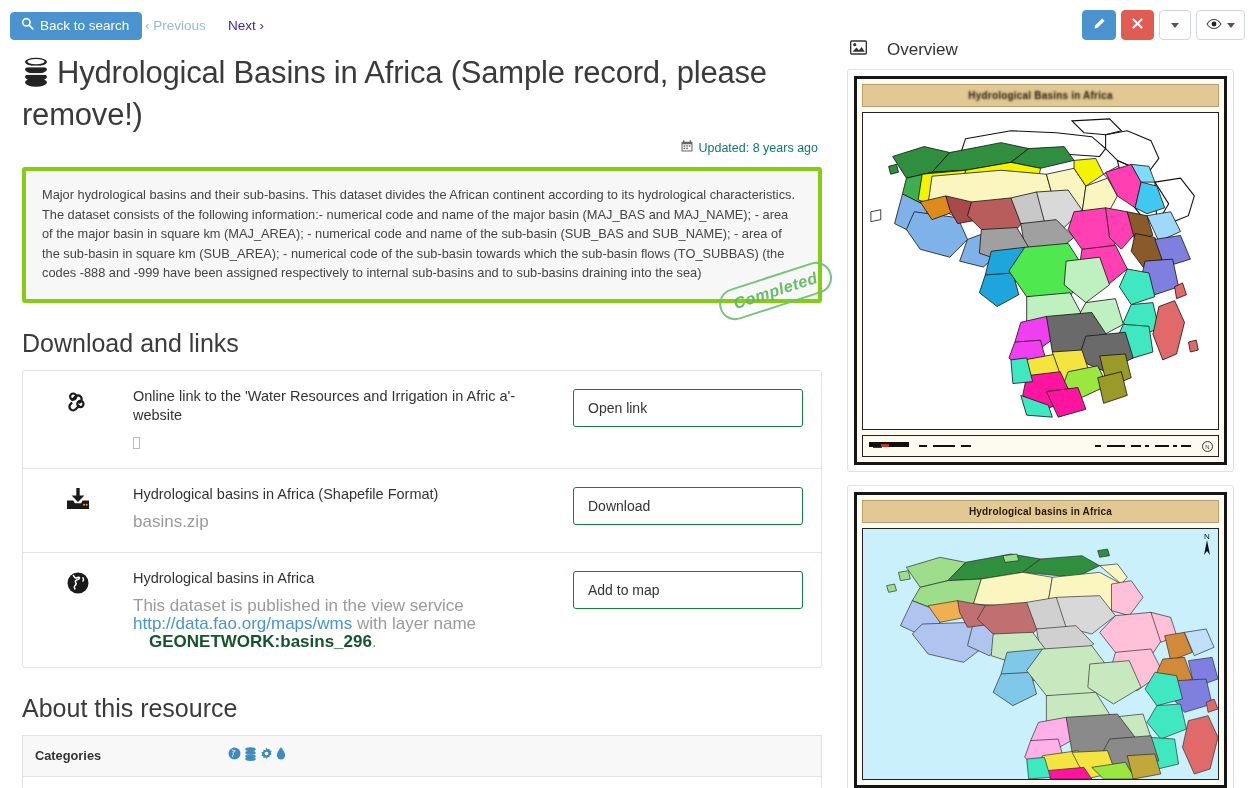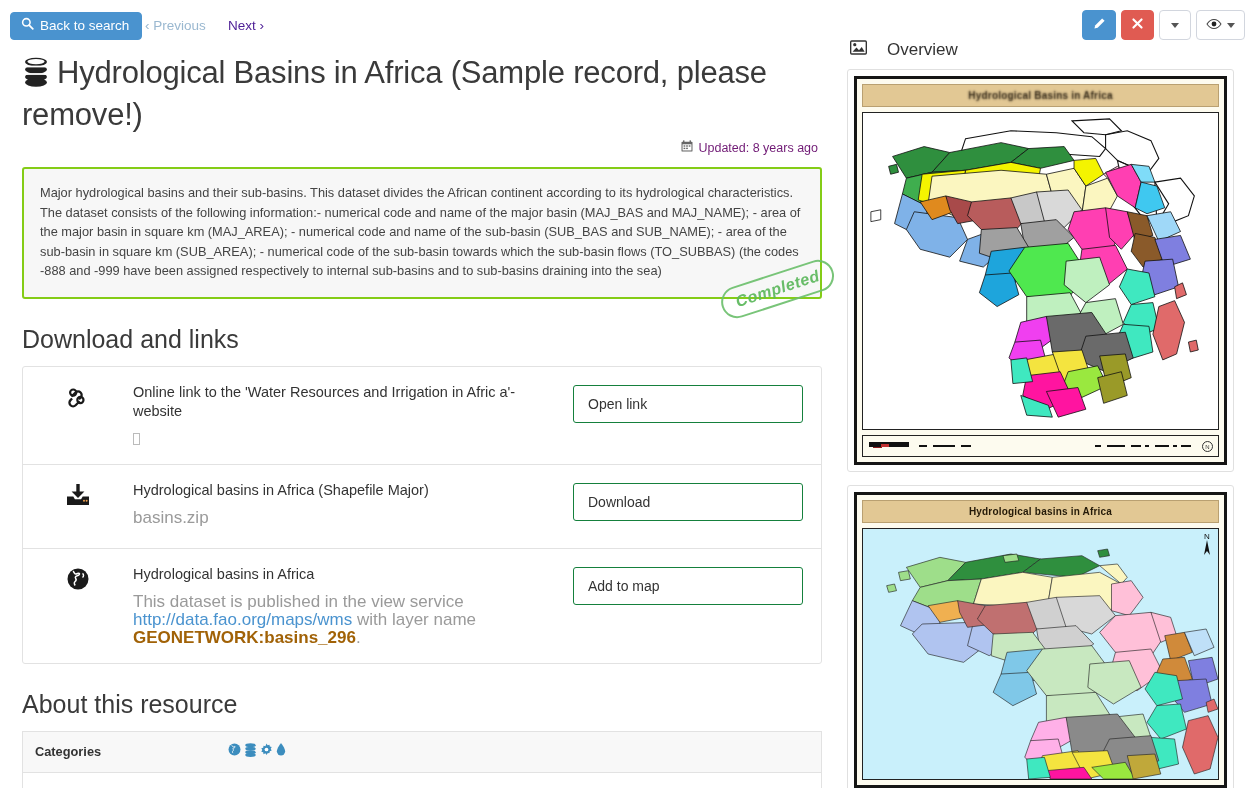"Updated: 8 years ago" .updated { color: #701a75 -> #0f766e }
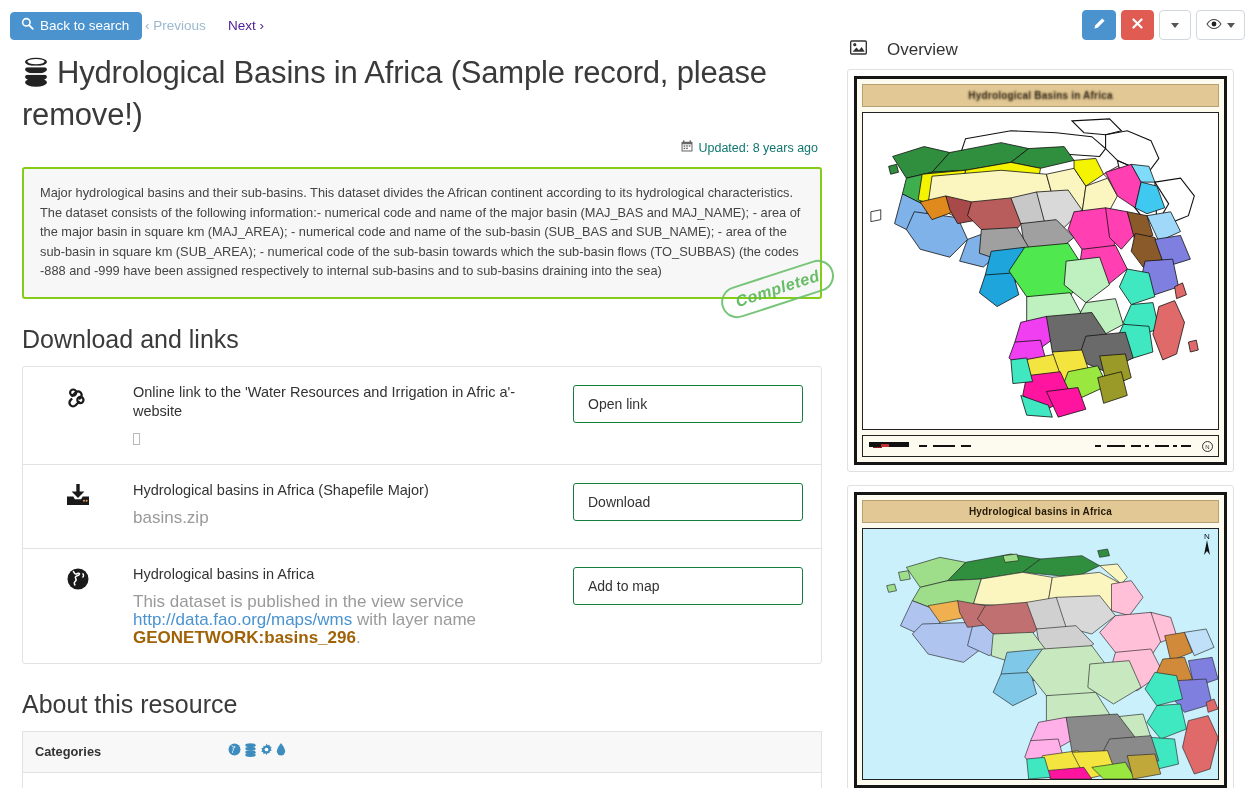"Major hydrological basins and their" .abstract { border: 2px solid #84cc16 -> 4px solid #84cc16 }
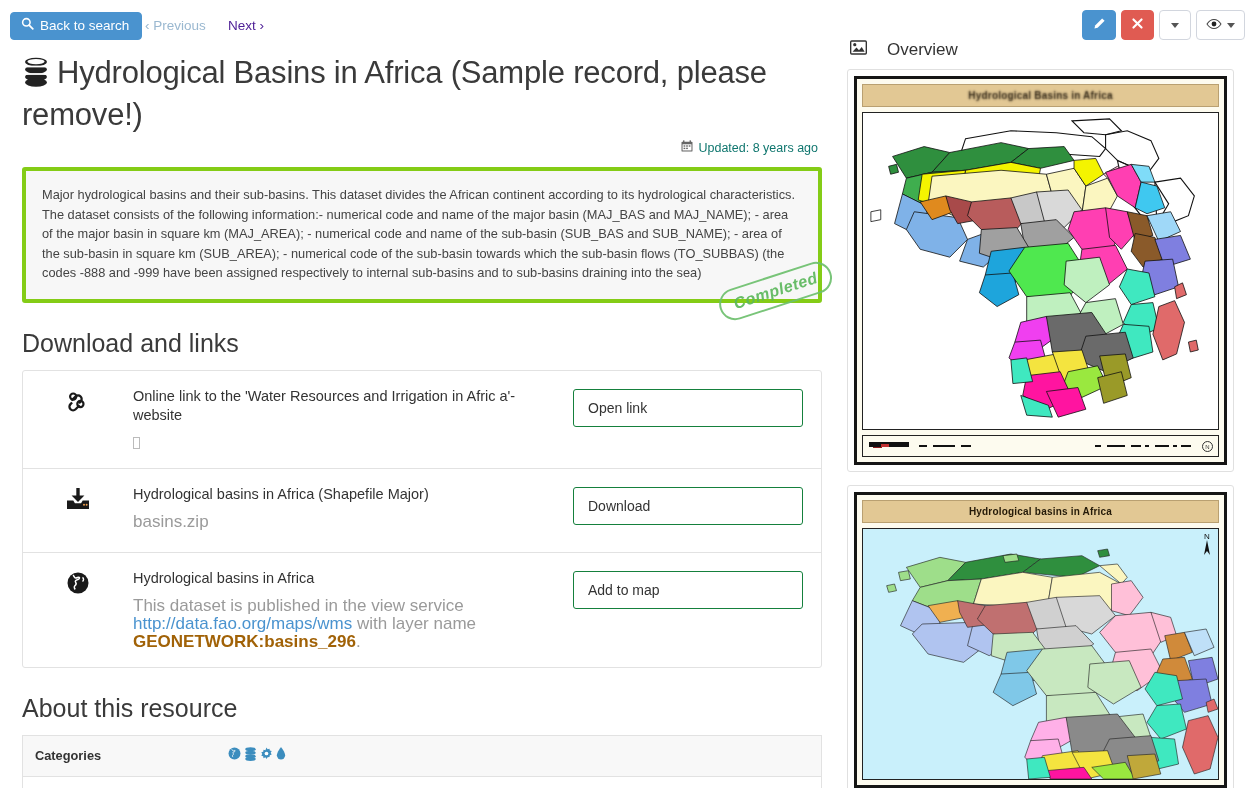"Hydrological basins in Africa (Shapefile" div.dl-title { text: Major -> Format }
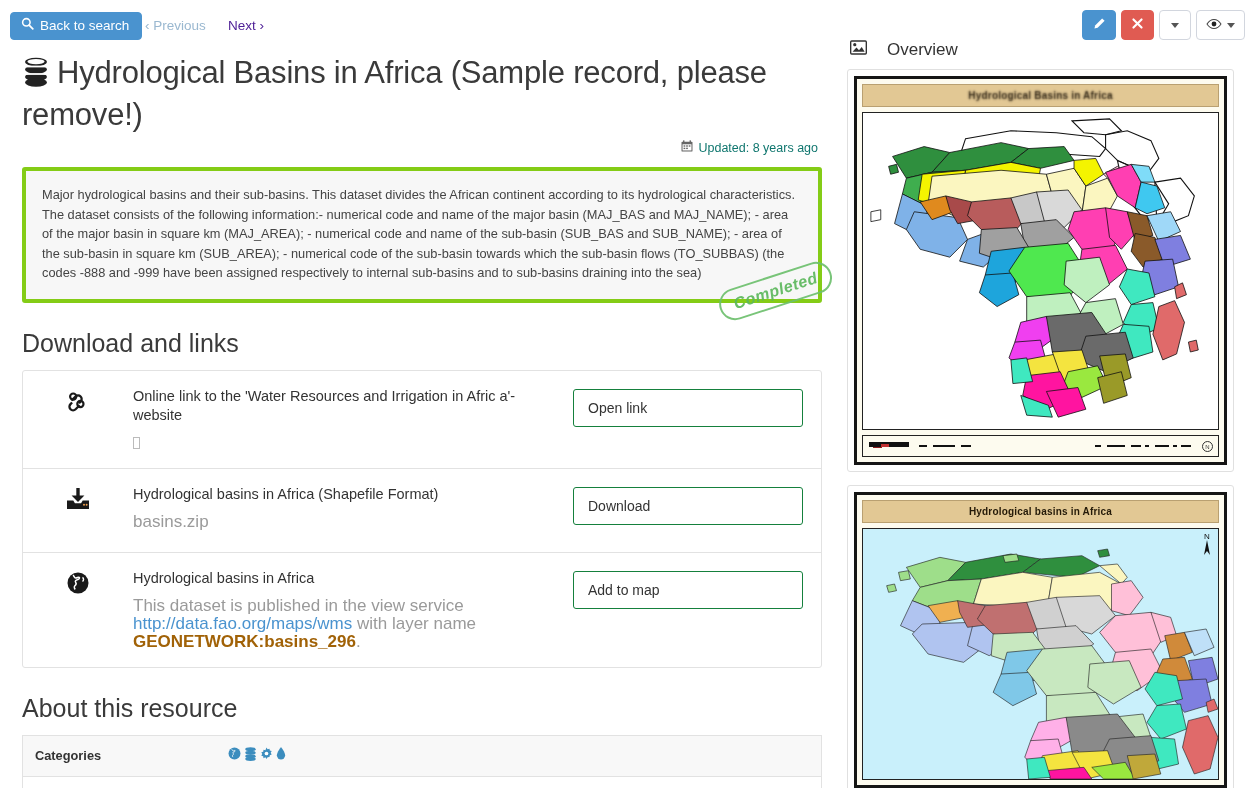"GEONETWORK:basins_296" .dl-sub b { color: #a16207 -> #14532d; margin-left: none -> 16px }
